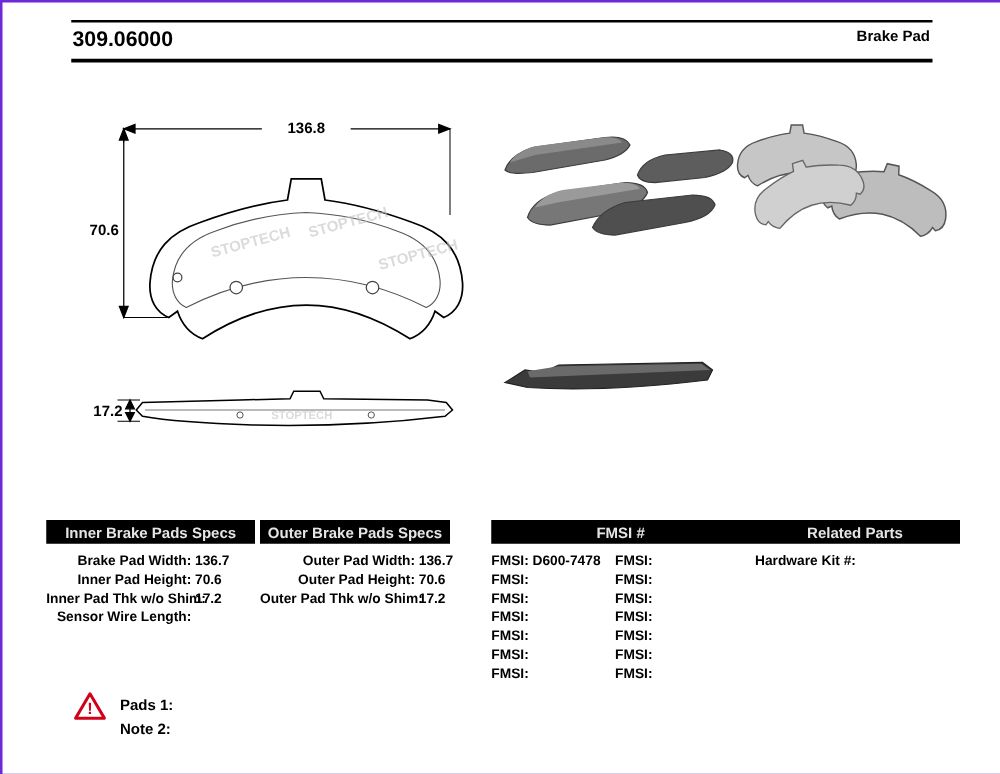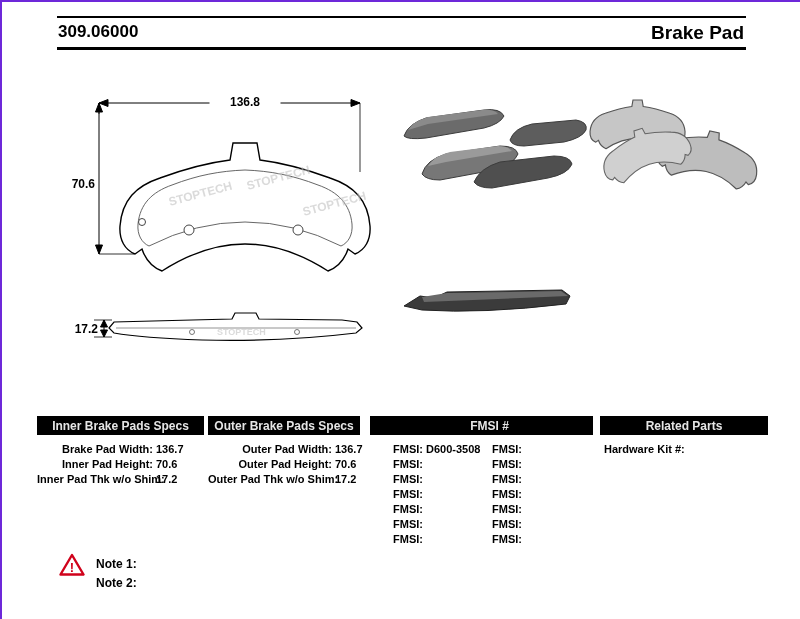"Brake Pad" .product-type { font-size: 19px -> 12px }
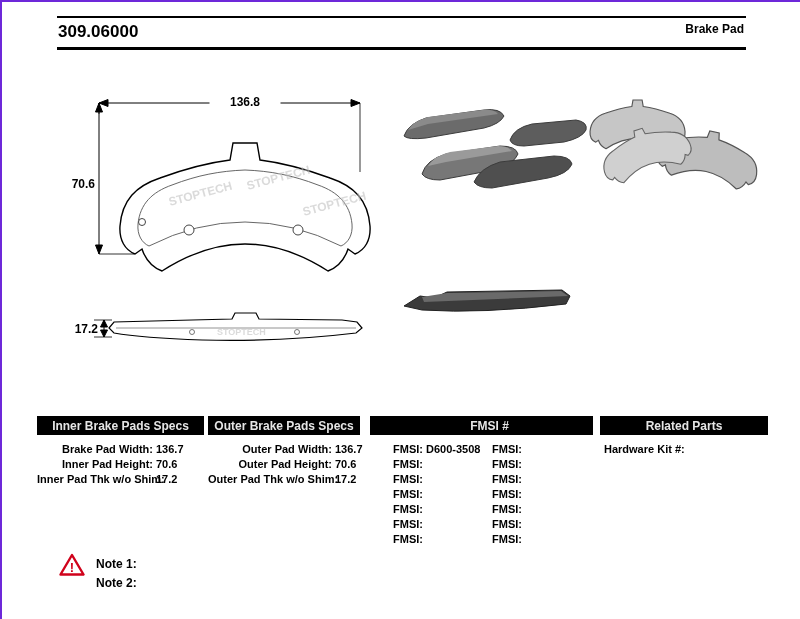"FMSI #" .bar-fmsi { left: 368px -> 391px; padding-left: 16px -> none }
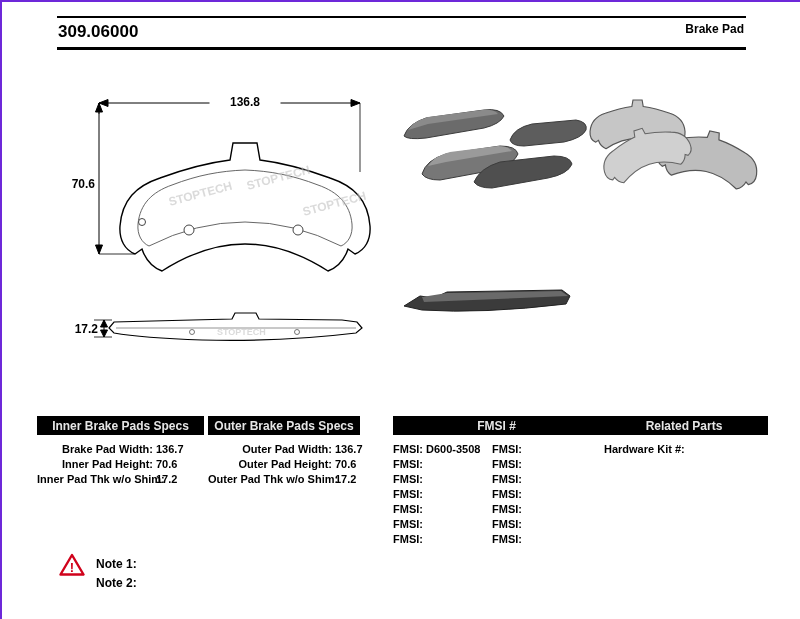"D600-3508" span.val { text: D600-3508 -> D600-7478 }
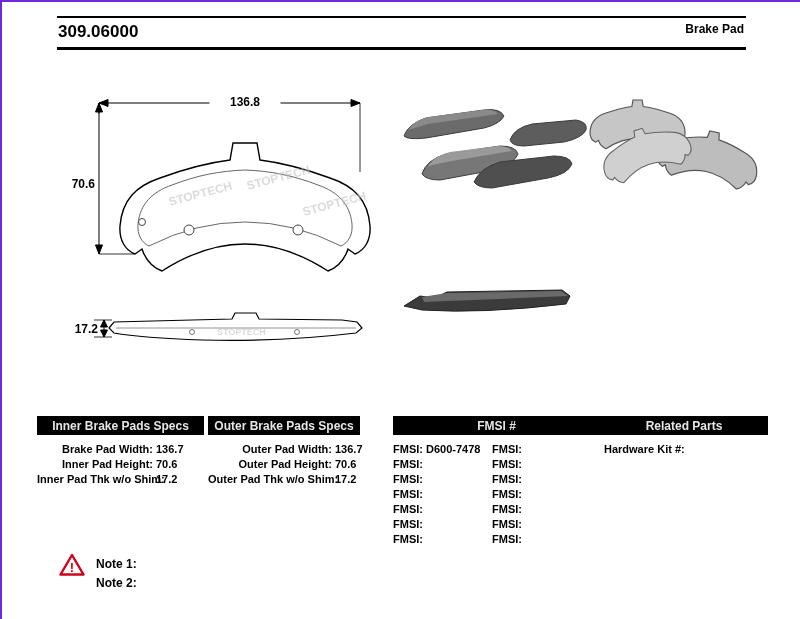"Sensor Wire Length:" div.spec-row { html: none -> <div> <span>Sensor Wire Length:</span> <span></span> </div> }
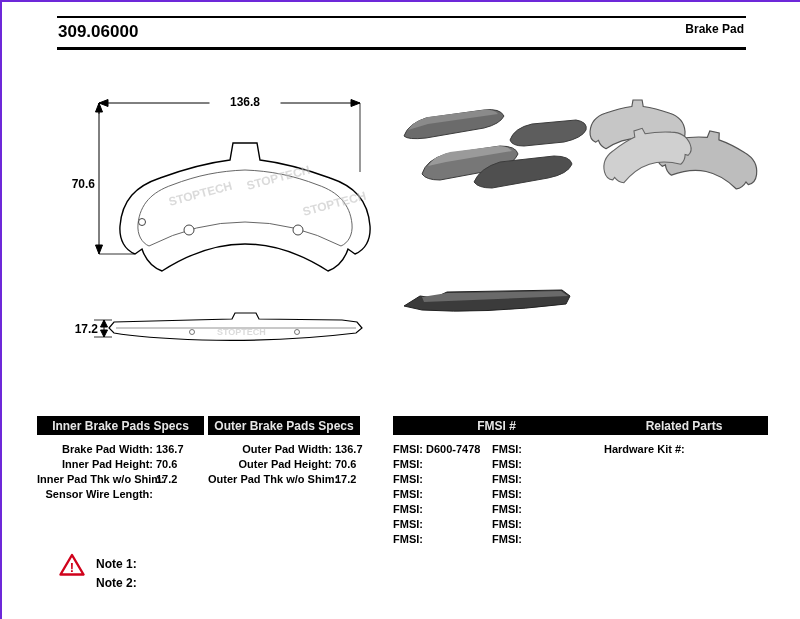"Note 1:" div.note1 { text: Note -> Pads }
